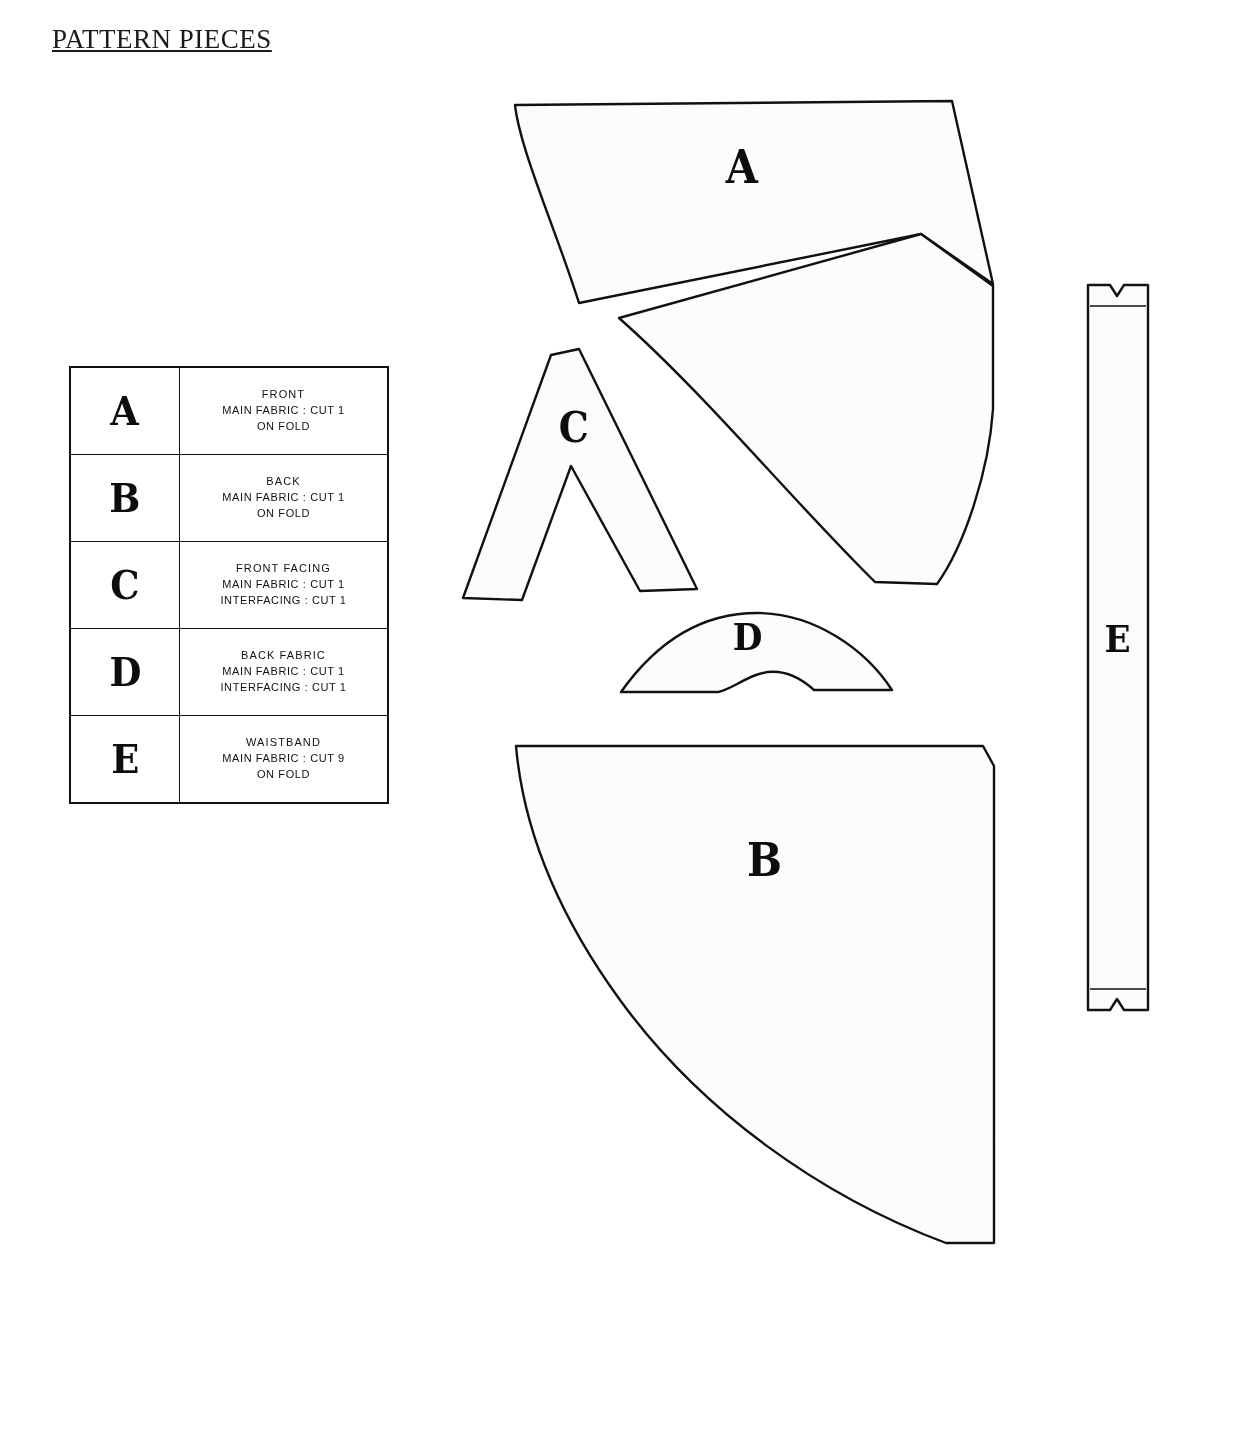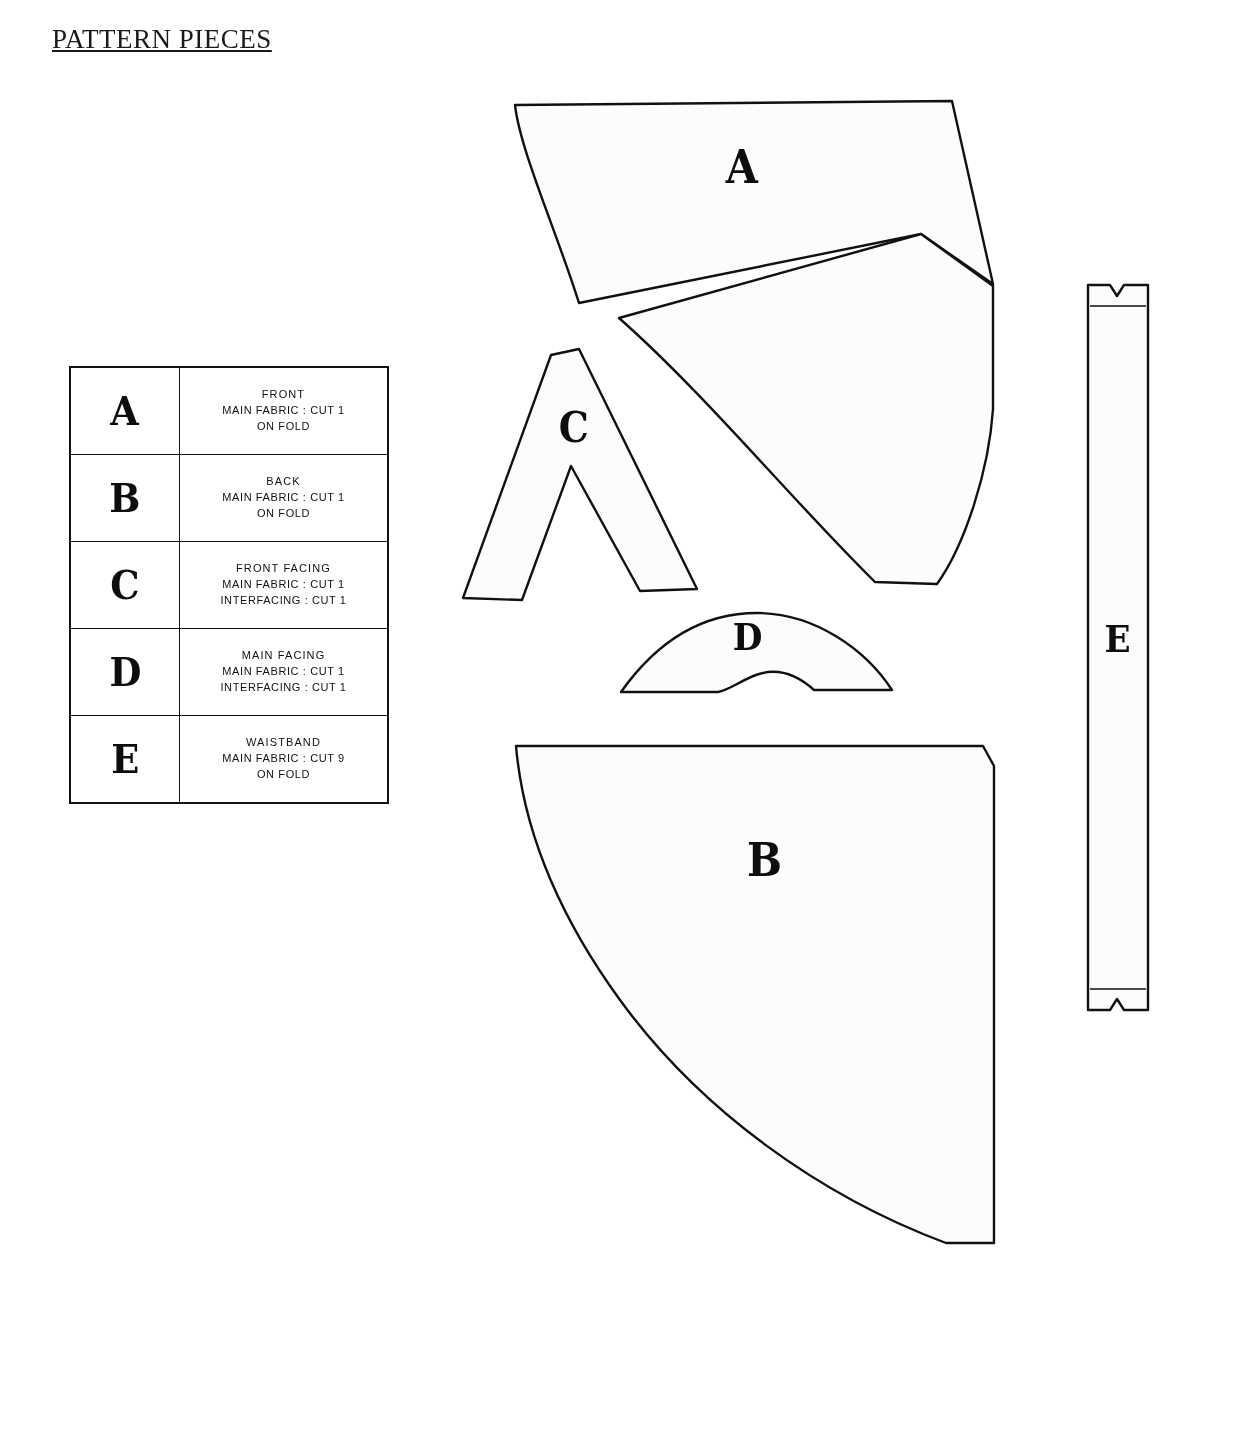"MAIN FACING" div.ln { text: MAIN FACING -> BACK FABRIC }
